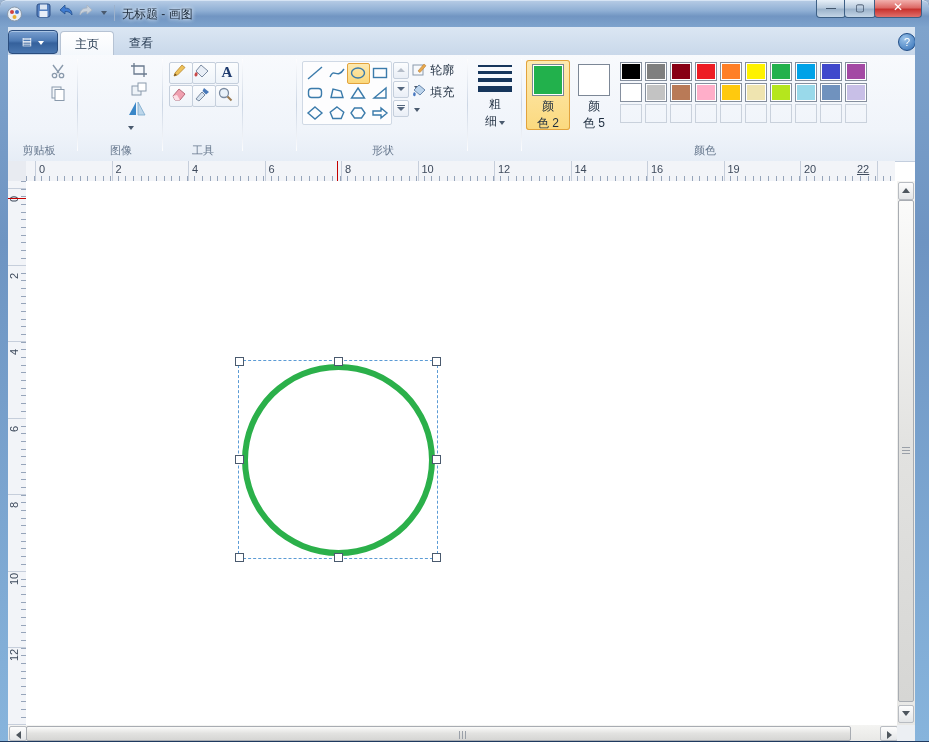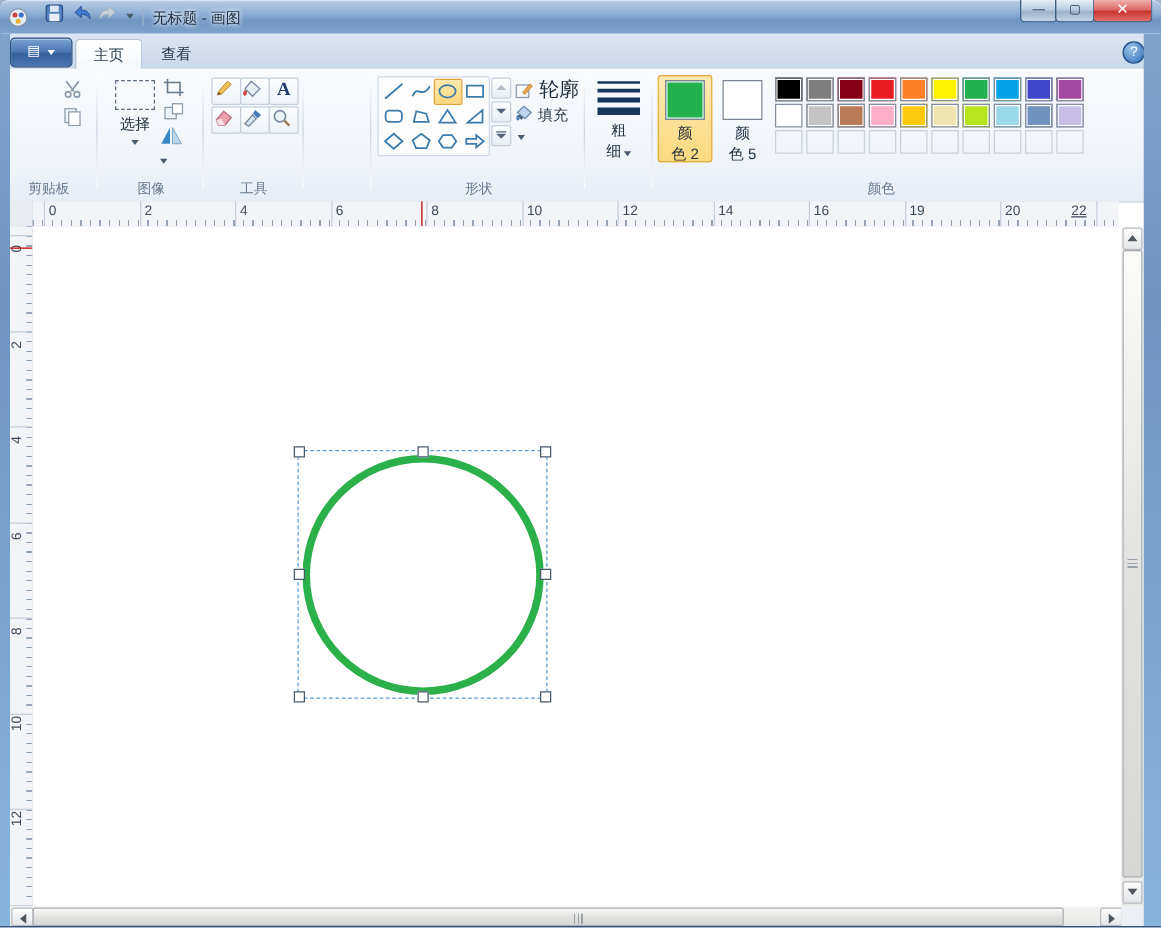"轮廓" div.abs { font-size: 16px -> 12px }
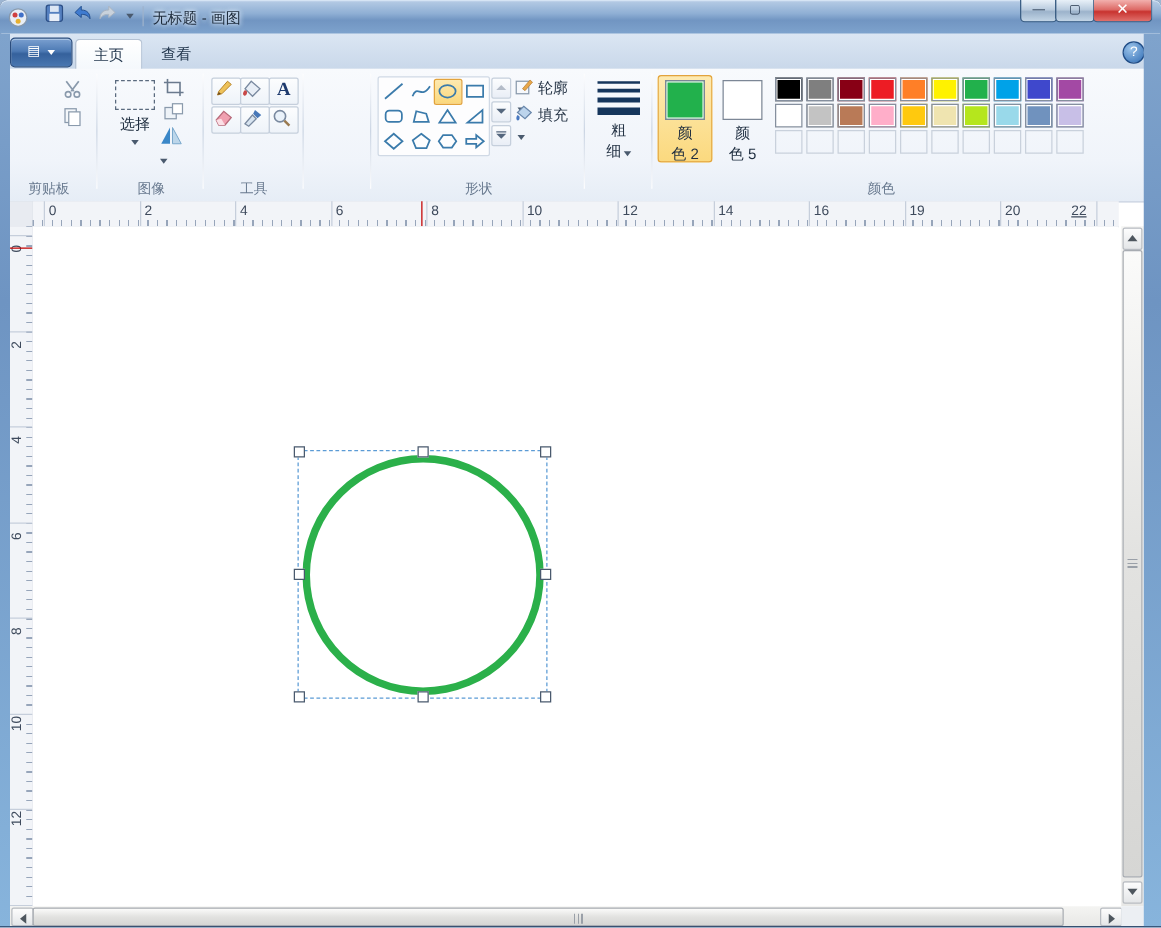"选择" div.abs { html: <div> <div></div> <div>选择</div> <div></div> </div> -> none }
